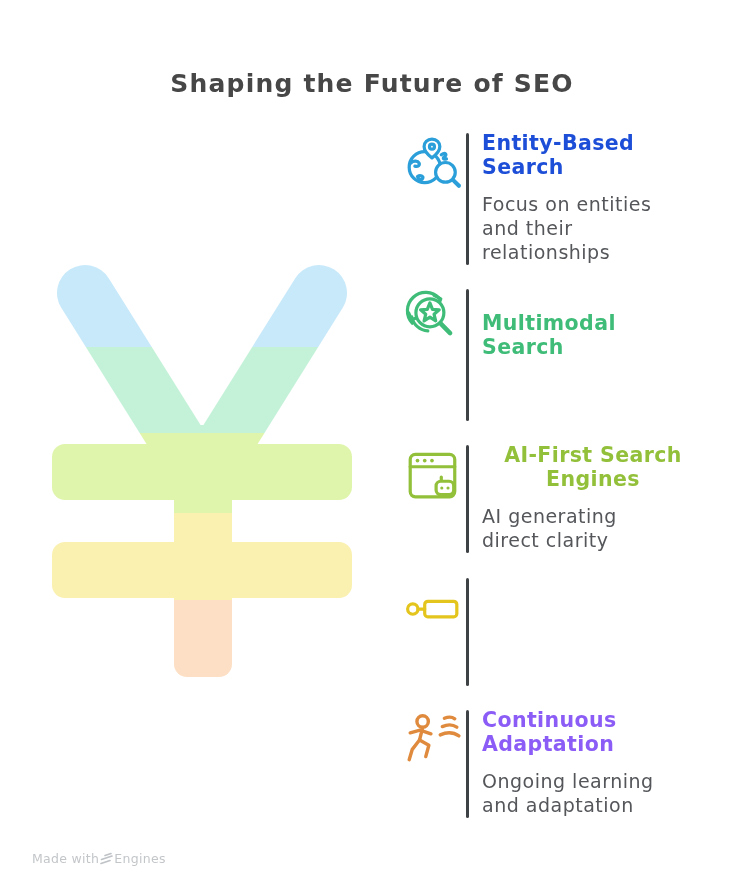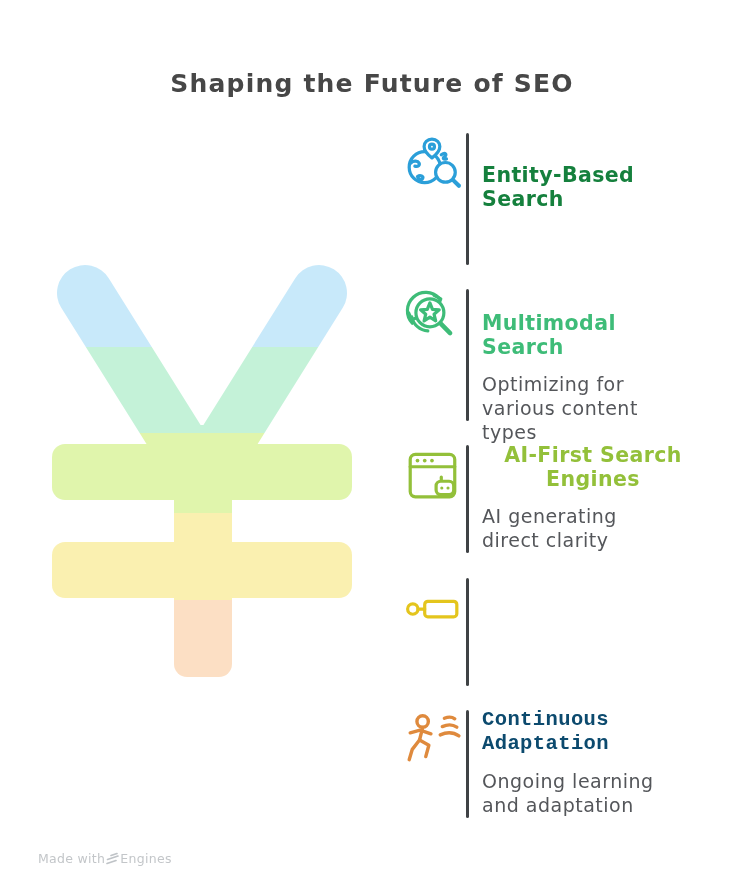"Entity-Based" h3 { color: #15803d -> #1d4ed8; margin-top: 32px -> none }
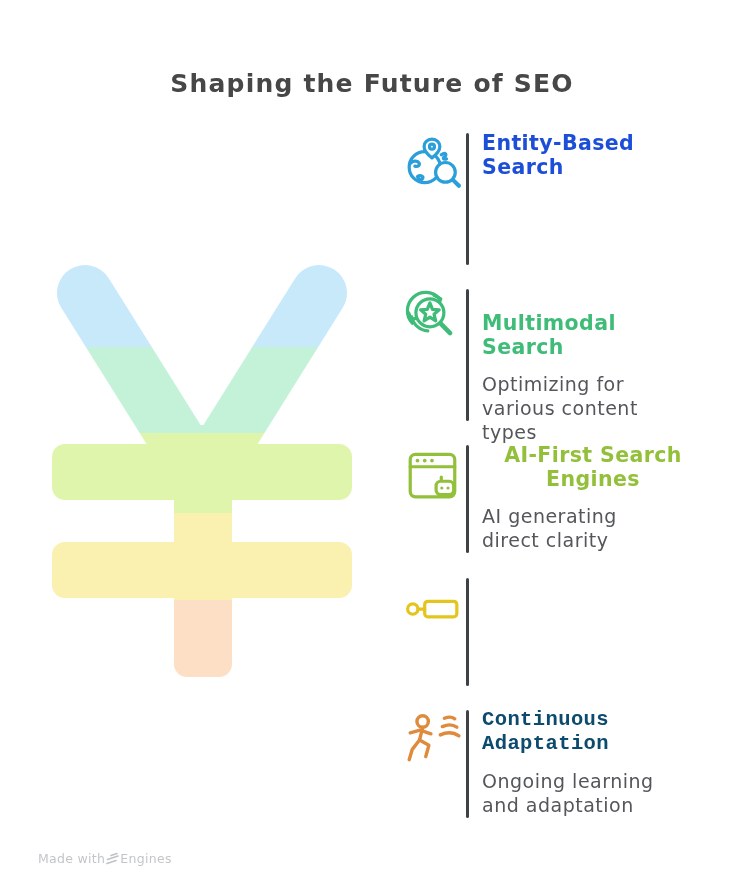"Focus on entities" p { html: none -> <p>Focus on entities and their relationships</p> }
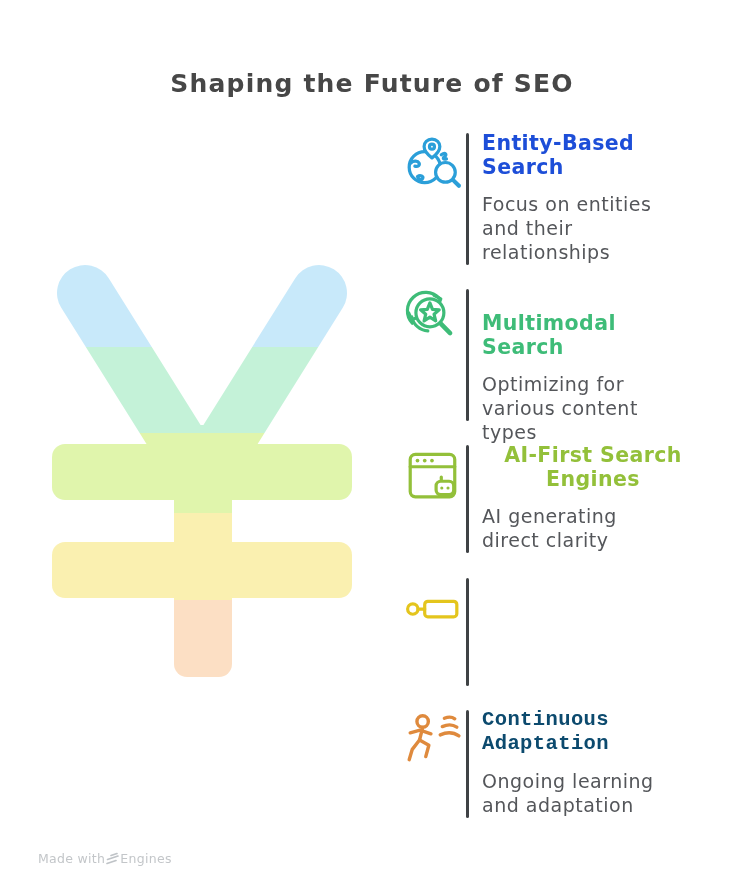"Optimizing for" p { html: <p>Optimizing for various content types</p> -> none }
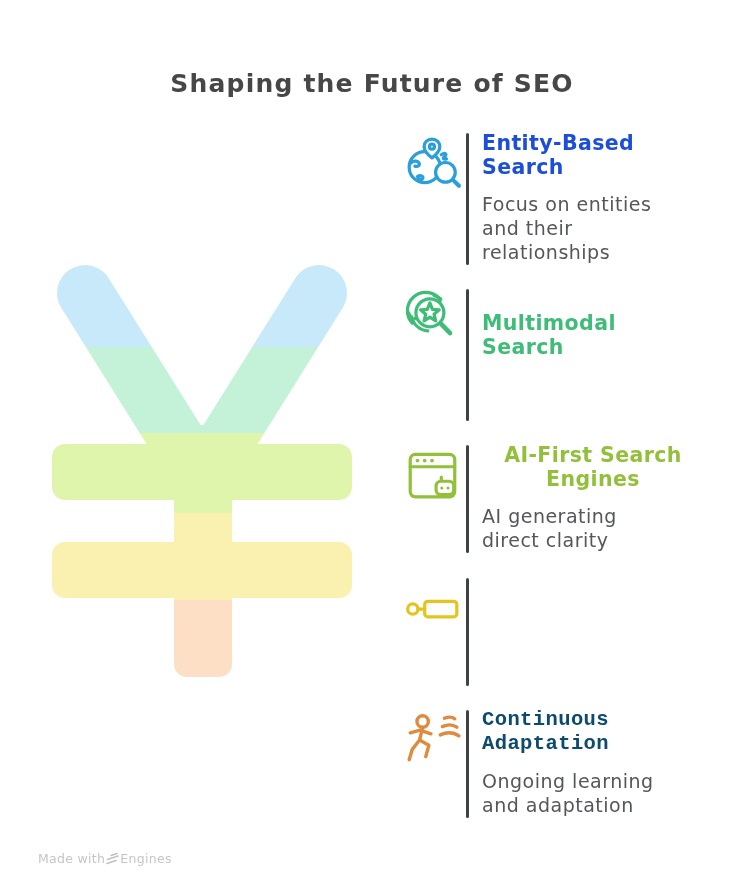"Continuous" h3 { color: #0c4a6e -> #8b5cf6; font-family: Liberation Mono, monospace -> none }
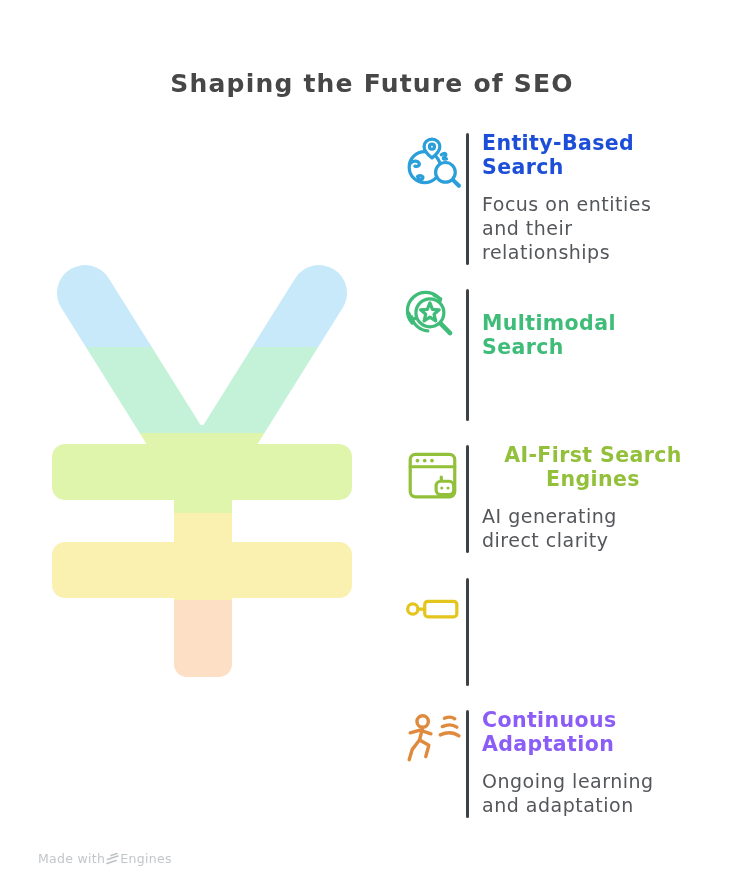"Made with" .footer { left: 38px -> 32px }
